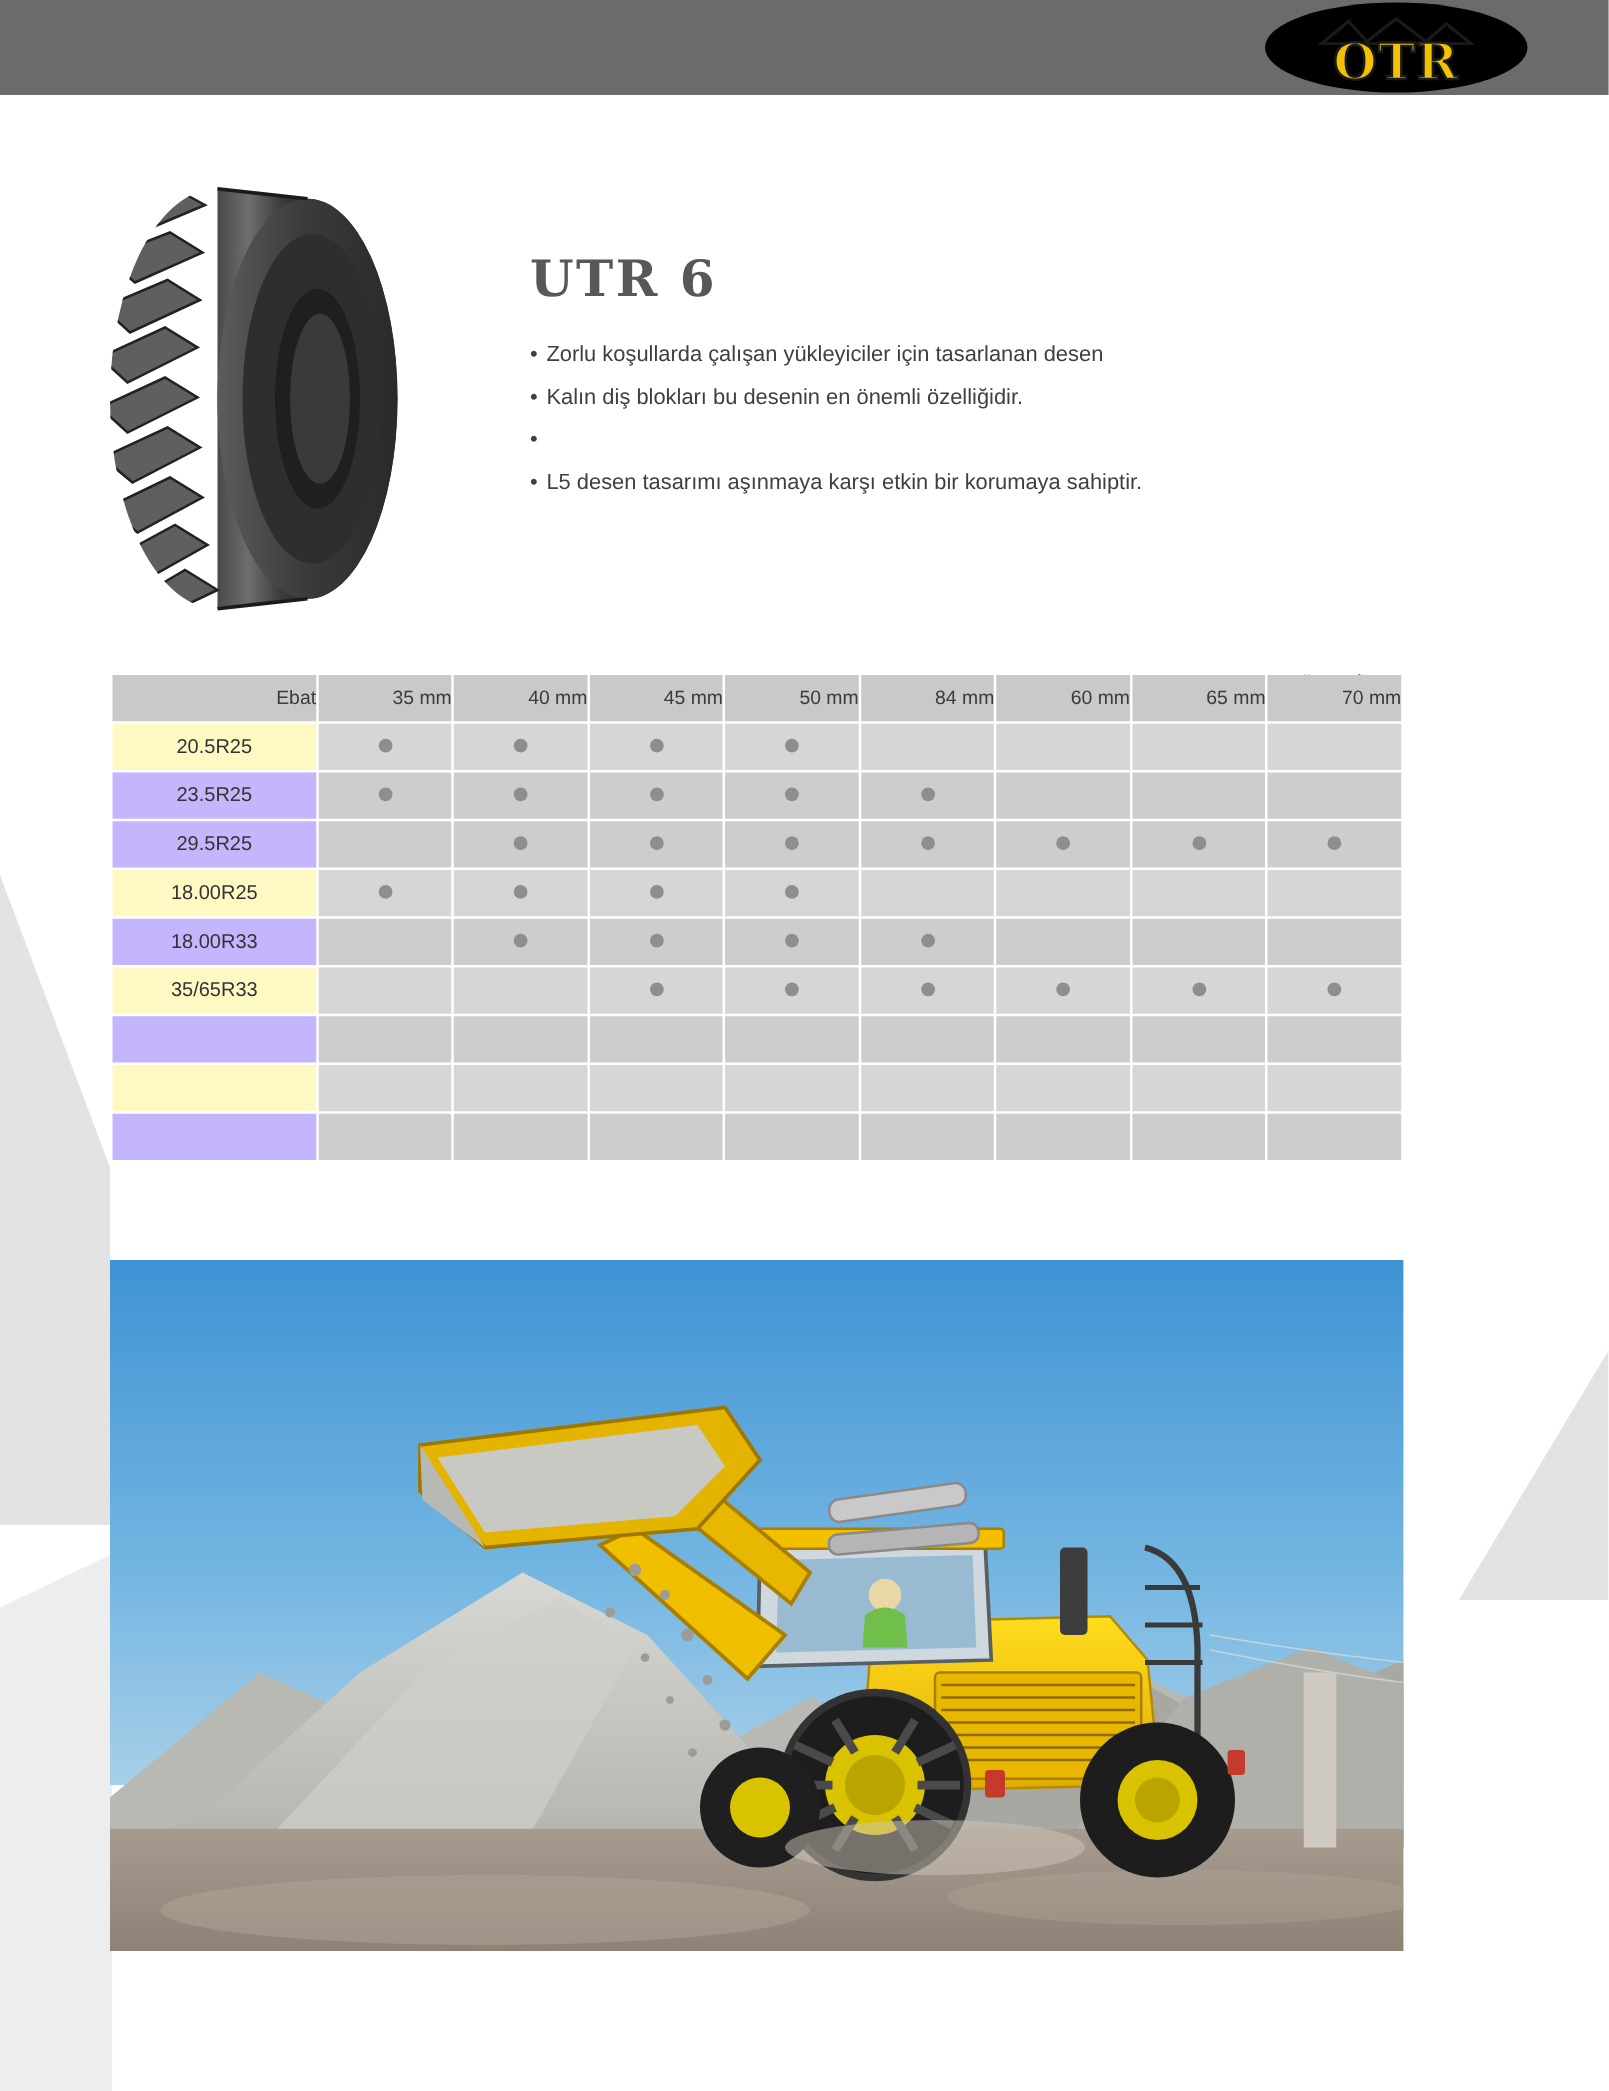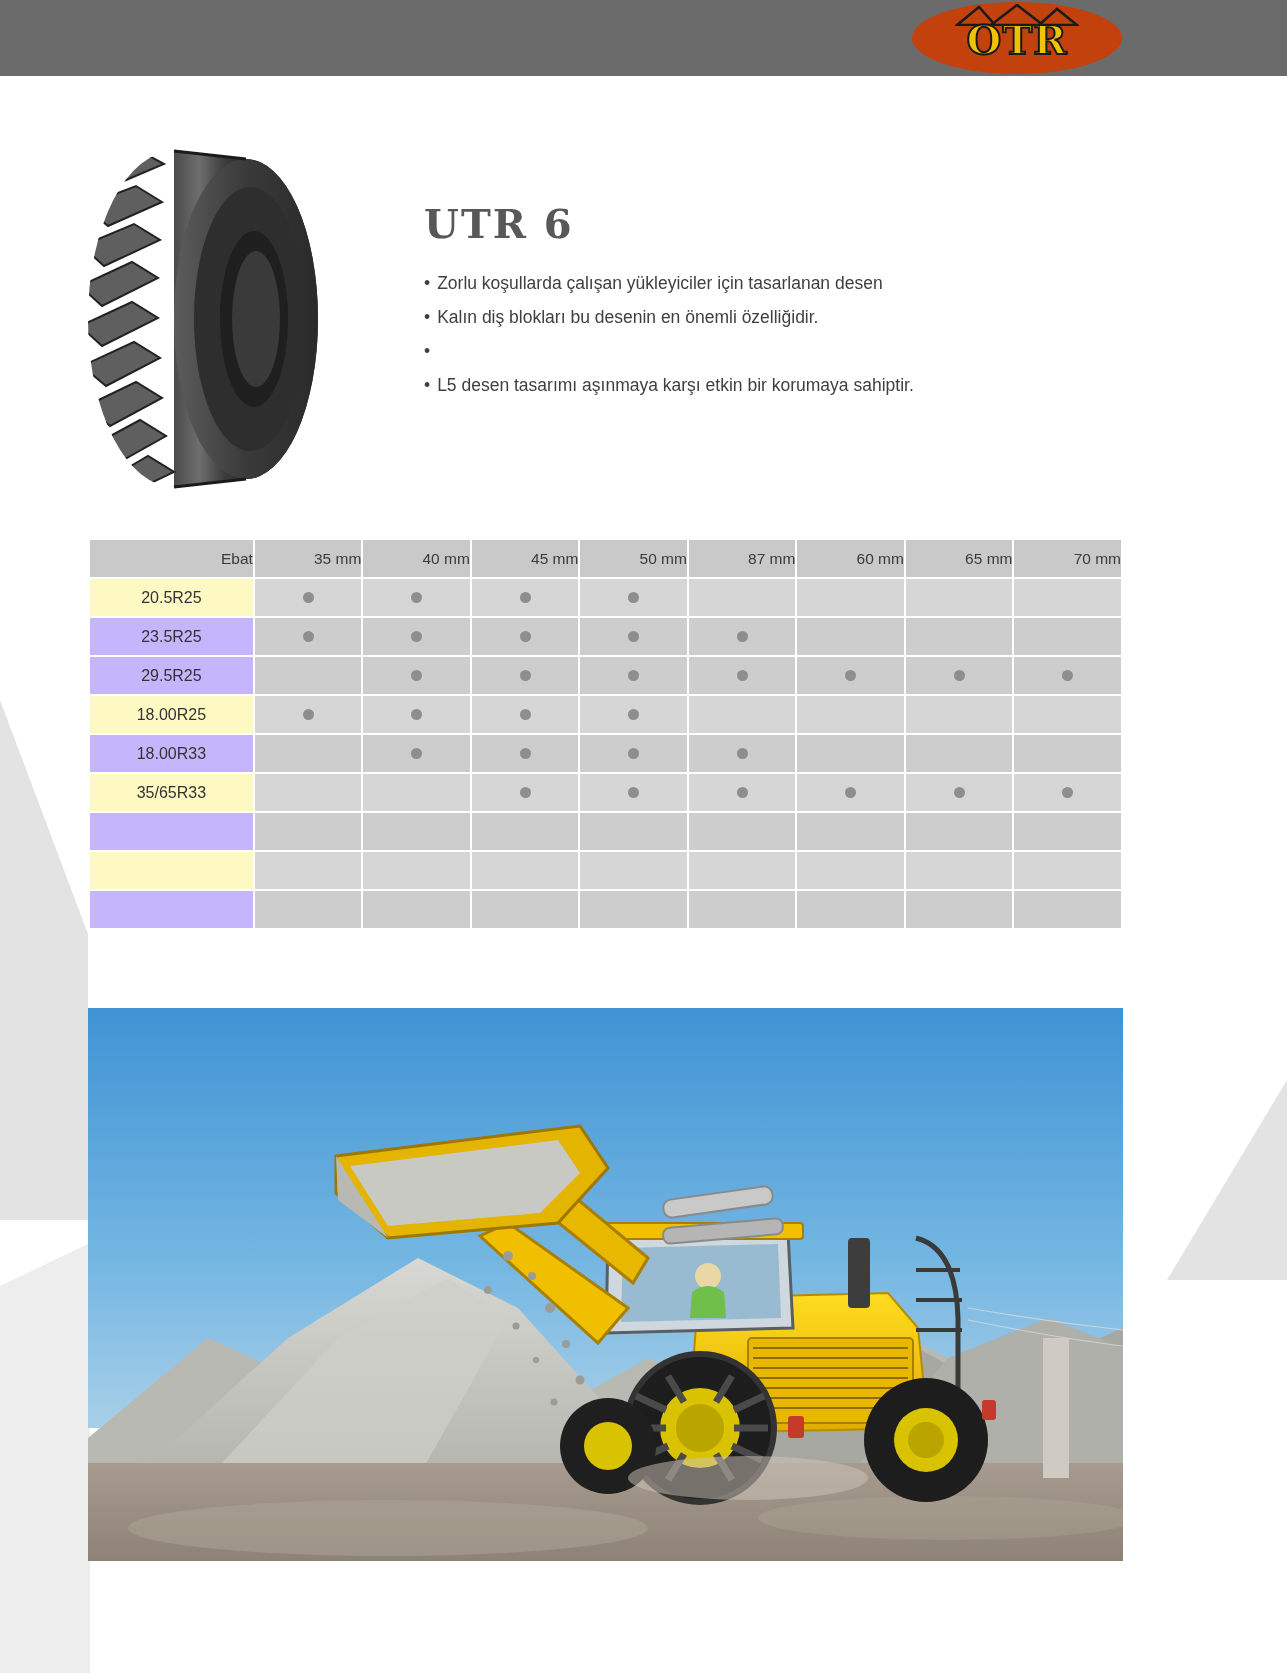"OTR" .header-logo { align-items: flex-start -> flex-end; background: #c2410c -> #000000; left: 912px -> 1012px }
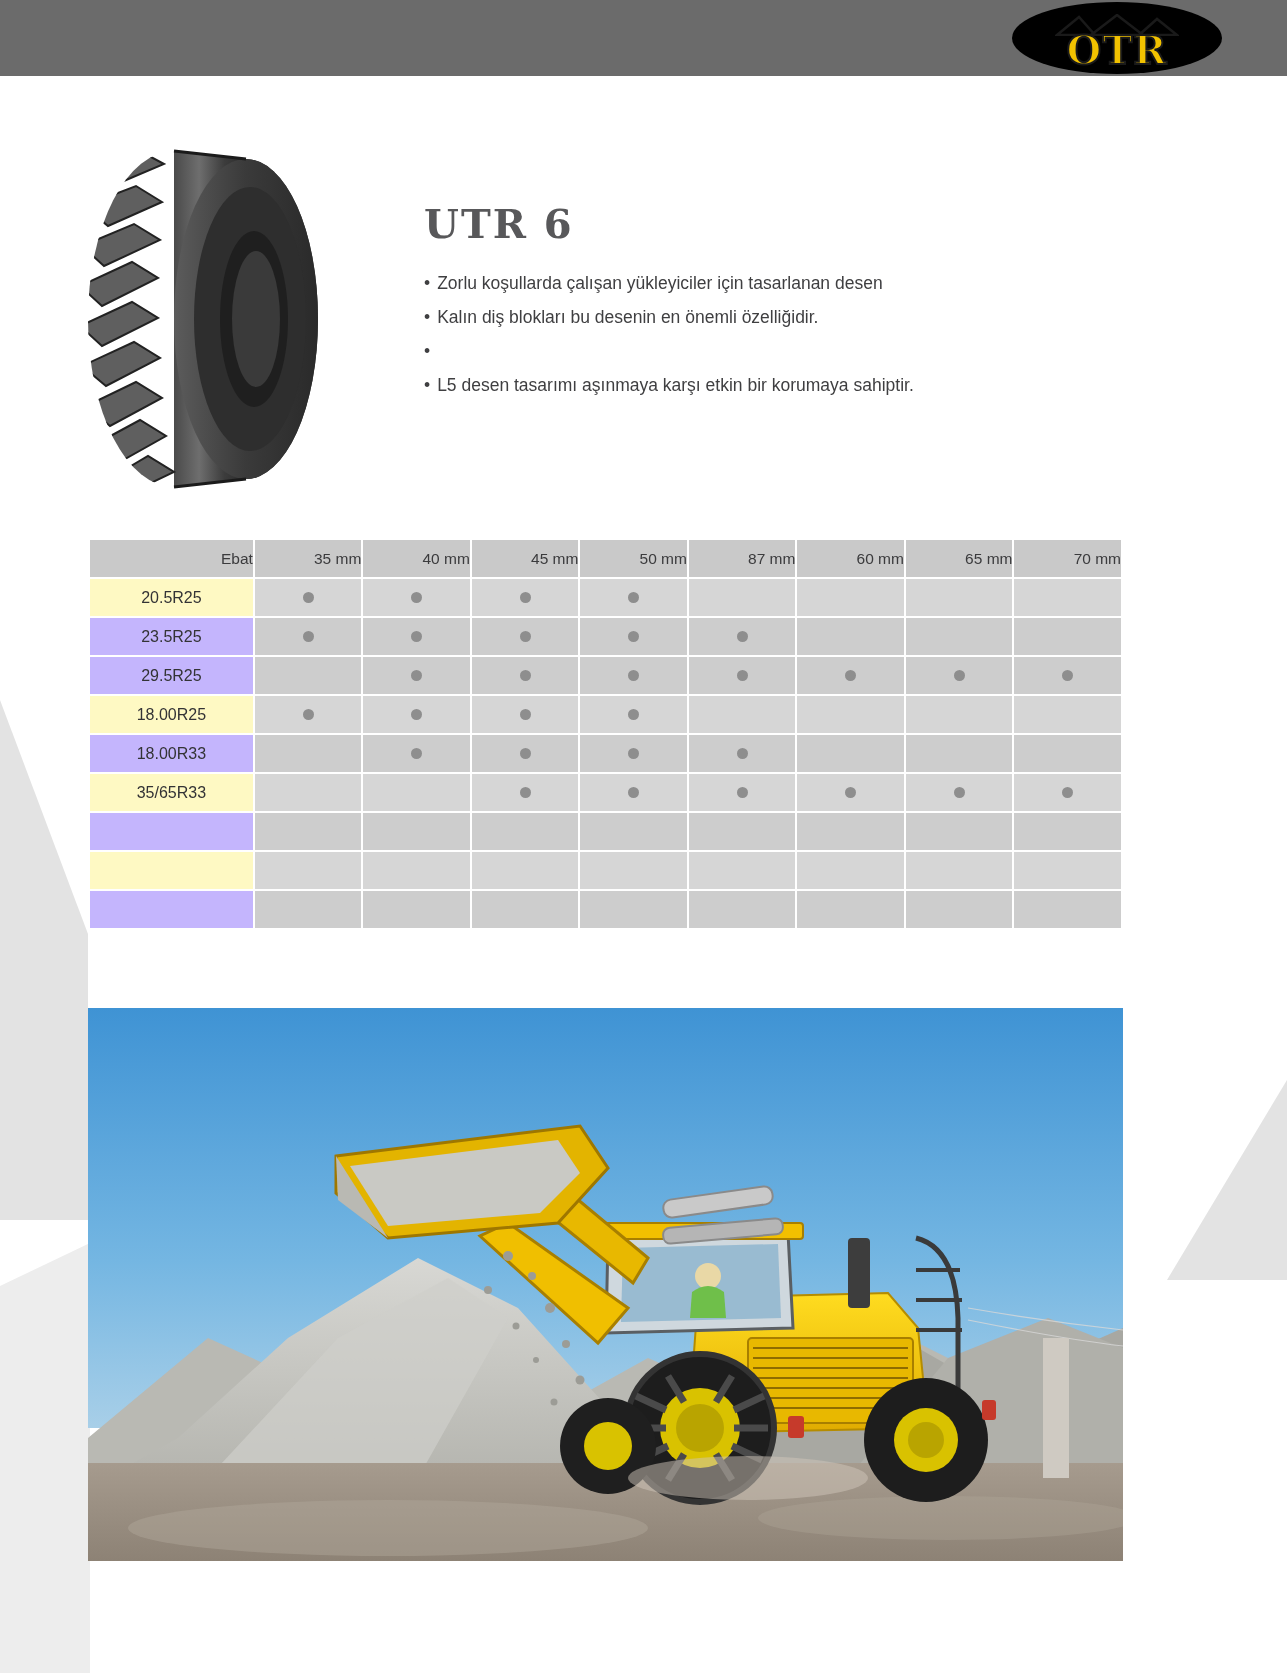"87 mm" th.mm-head { text: 87 -> 84 }
